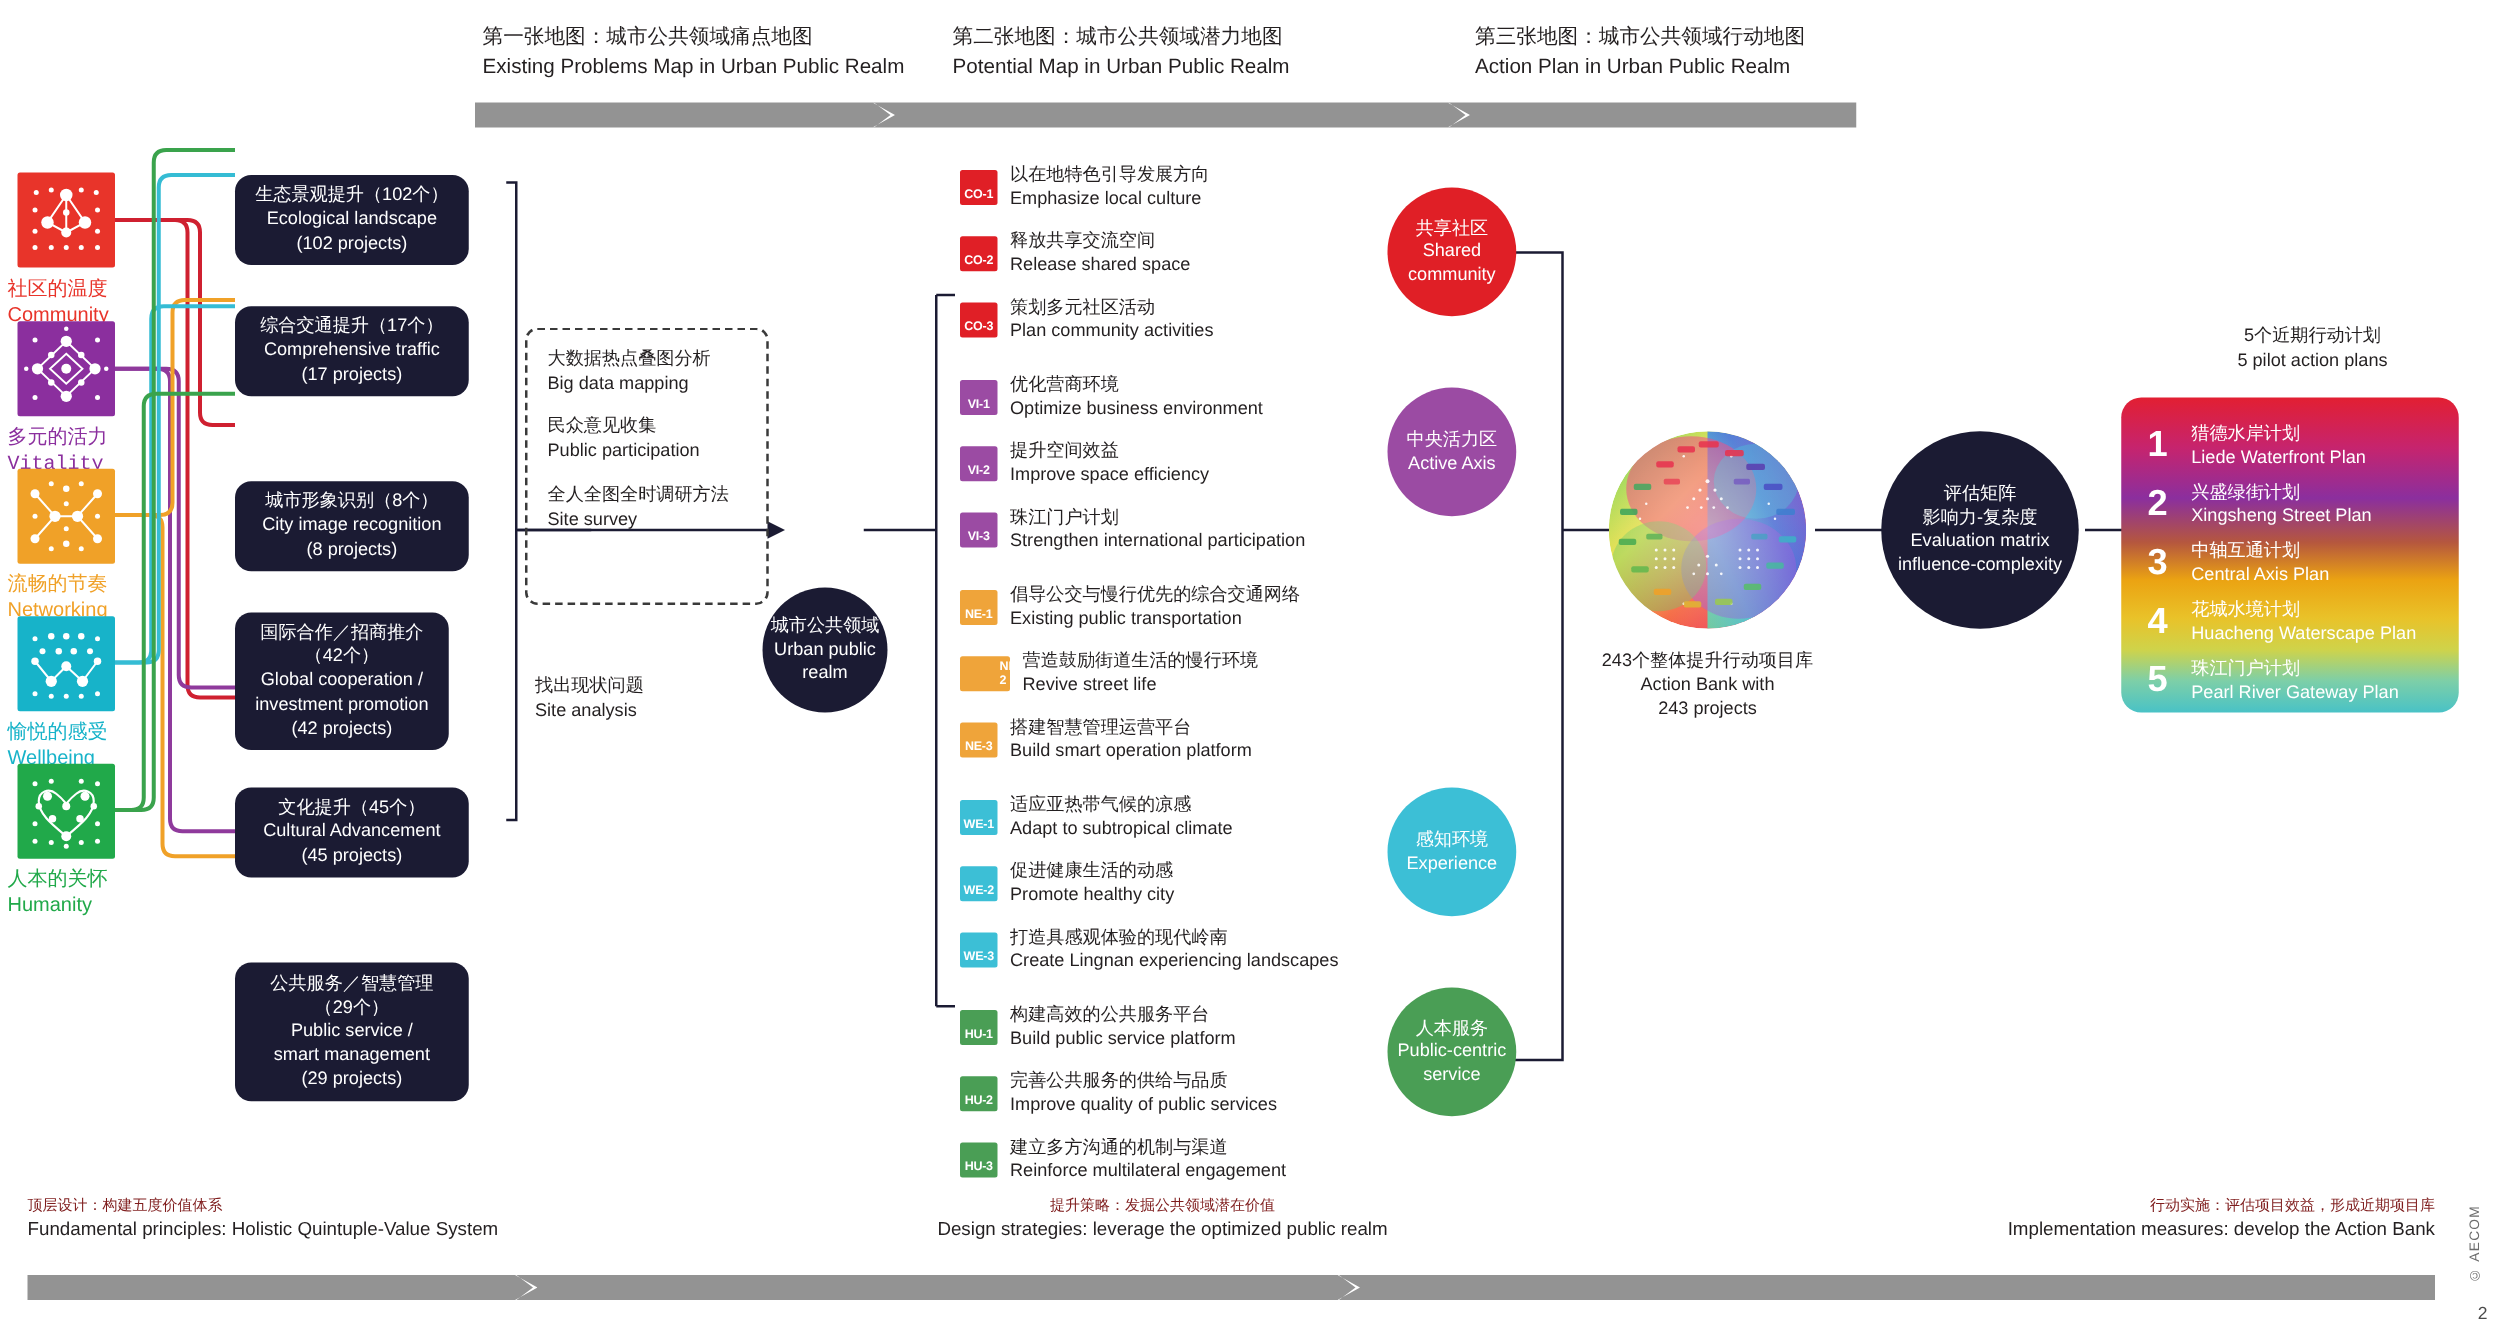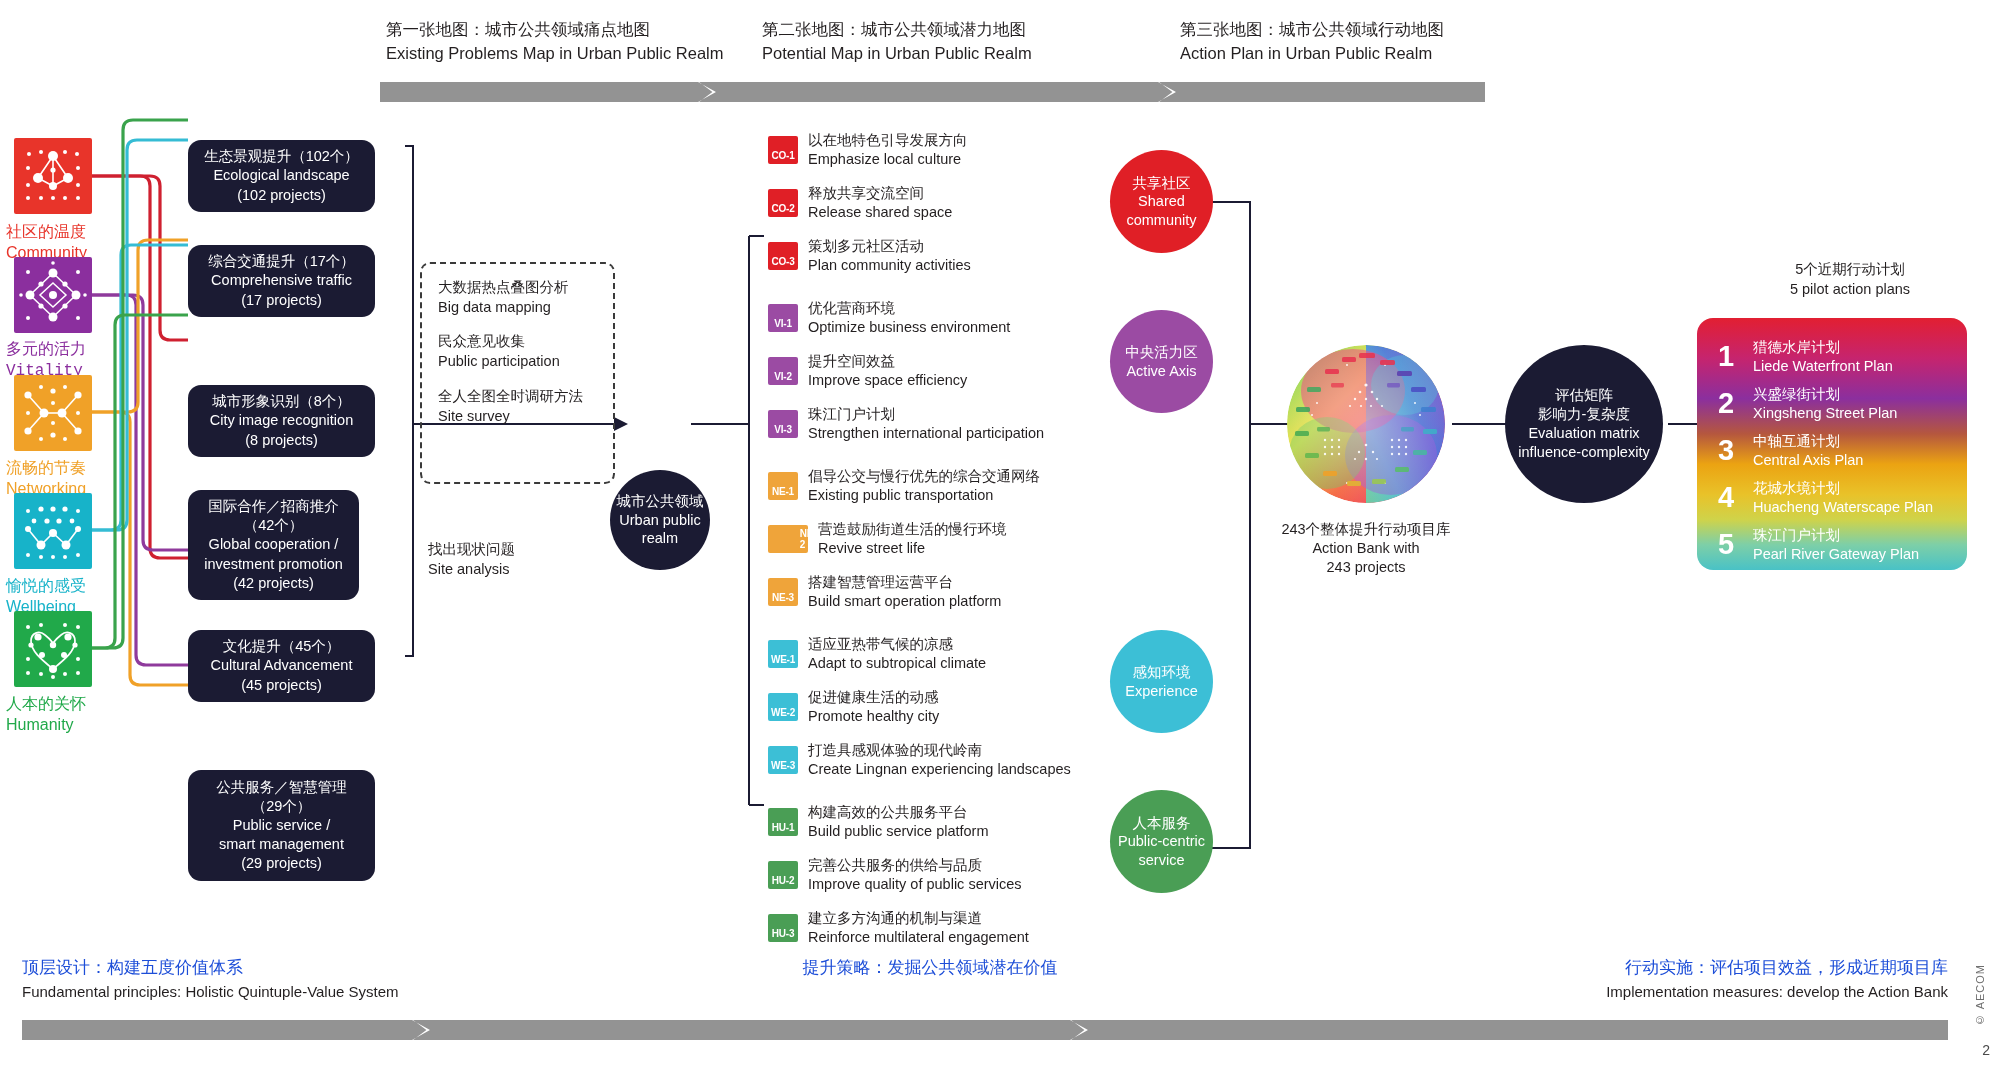"顶层设计：构建五度价值体系" .foot-block .cn { color: #1d4ed8 -> #7f1d1d; font-size: 17px -> 12px }
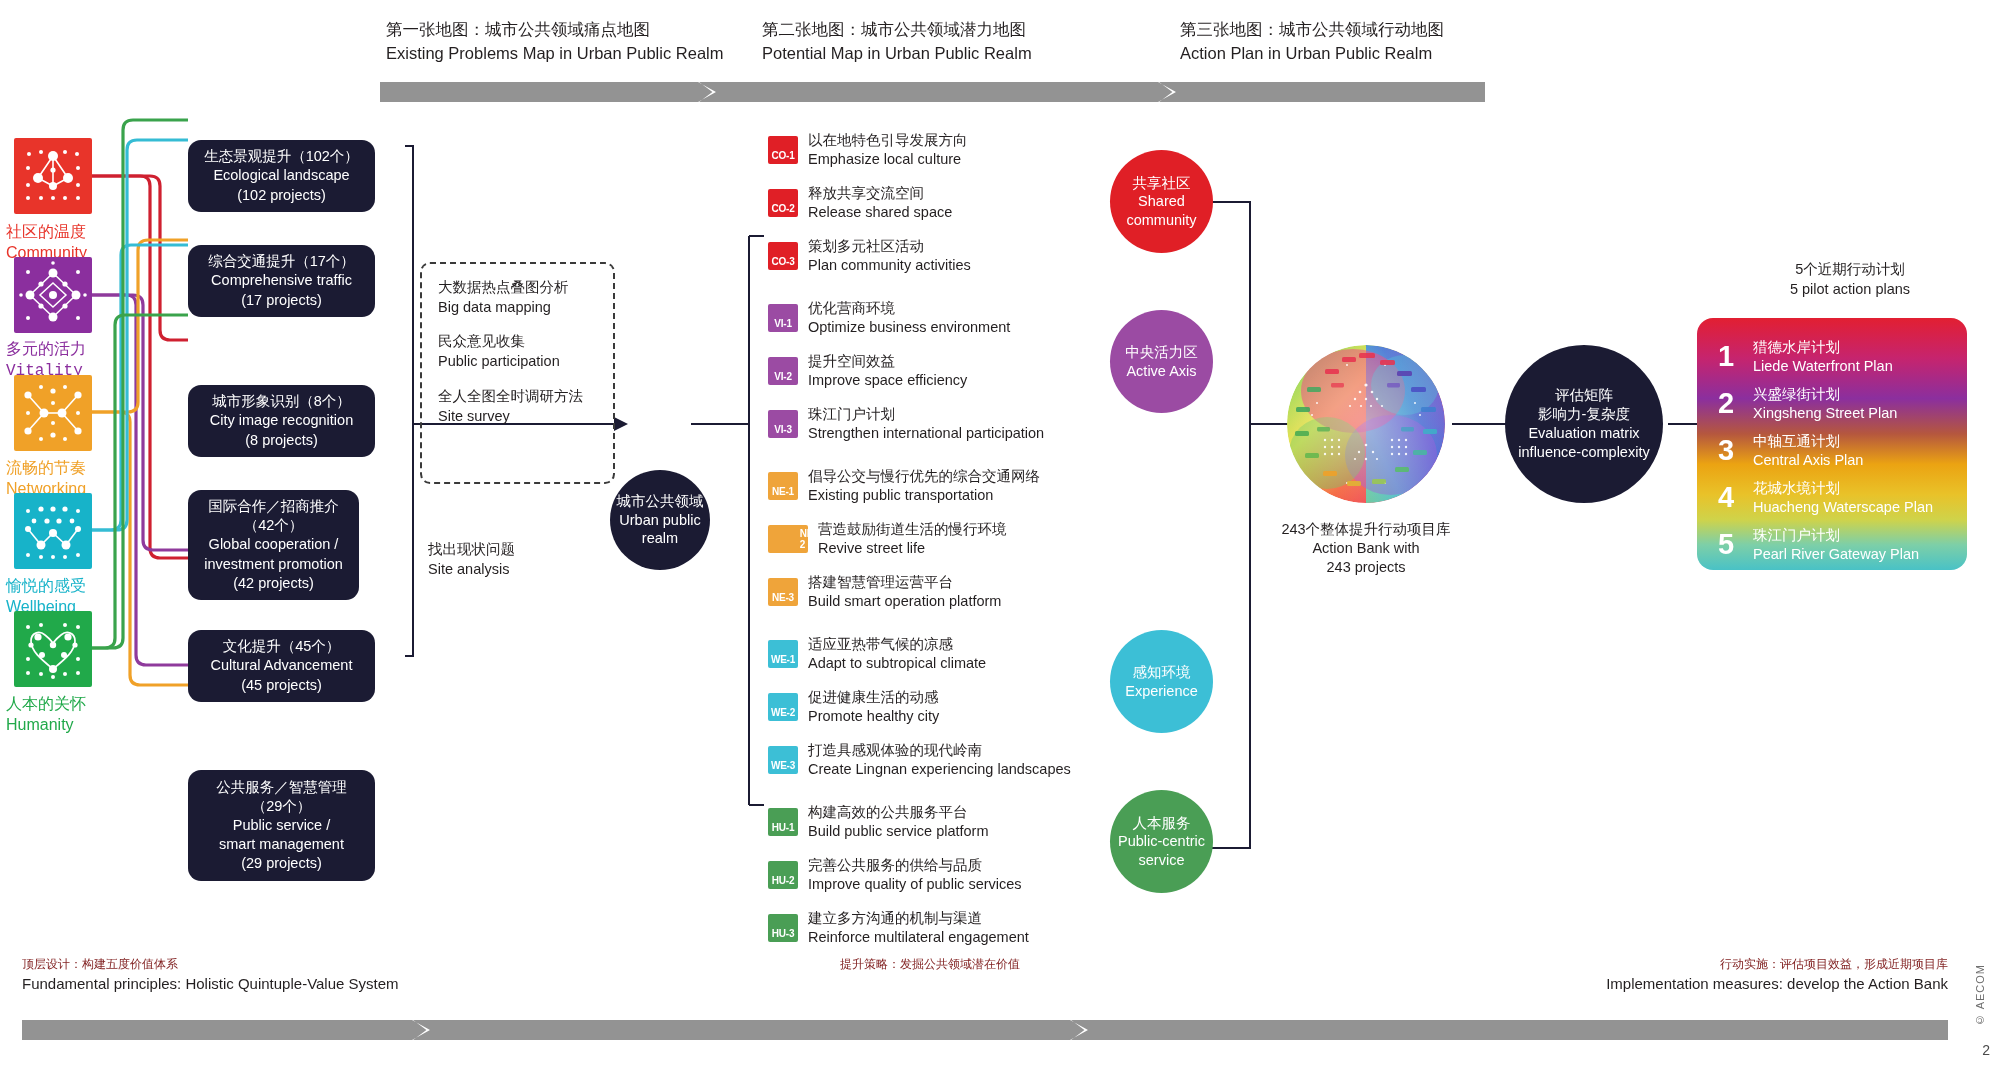"Design strategies: leverage the" span.en { html: none -> <span>Design strategies: leverage the optimized public realm</span> }
